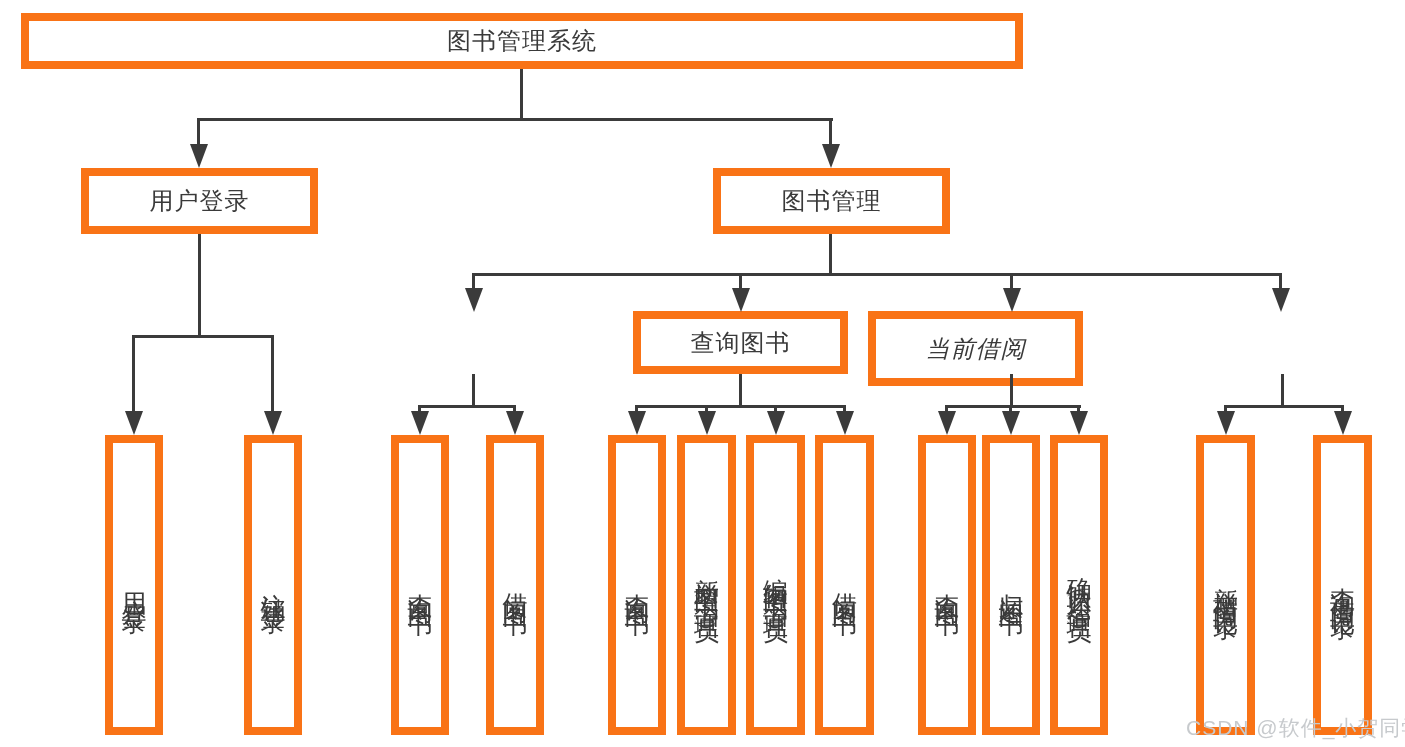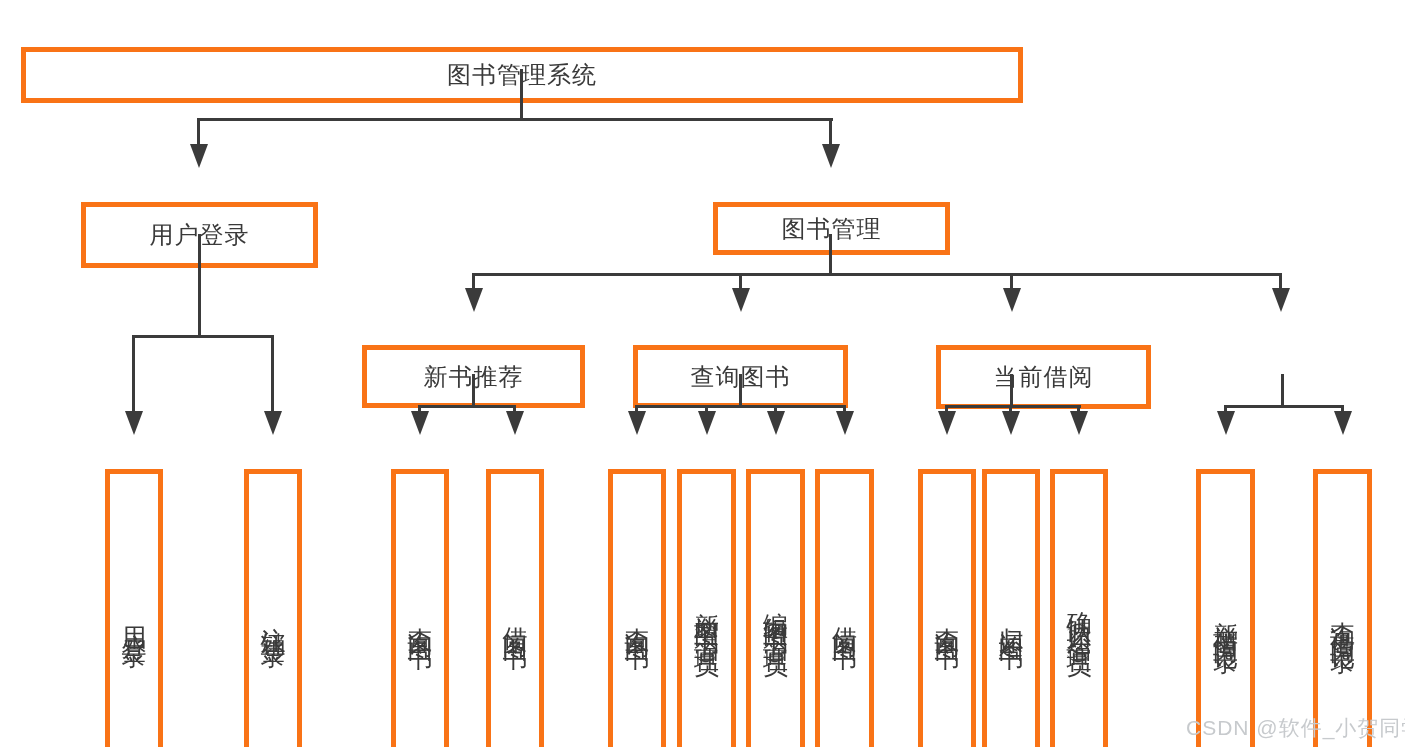"图书管理系统" .box { border: 5px solid #f97316 -> 8px solid #f97316; margin-top: 34px -> none }
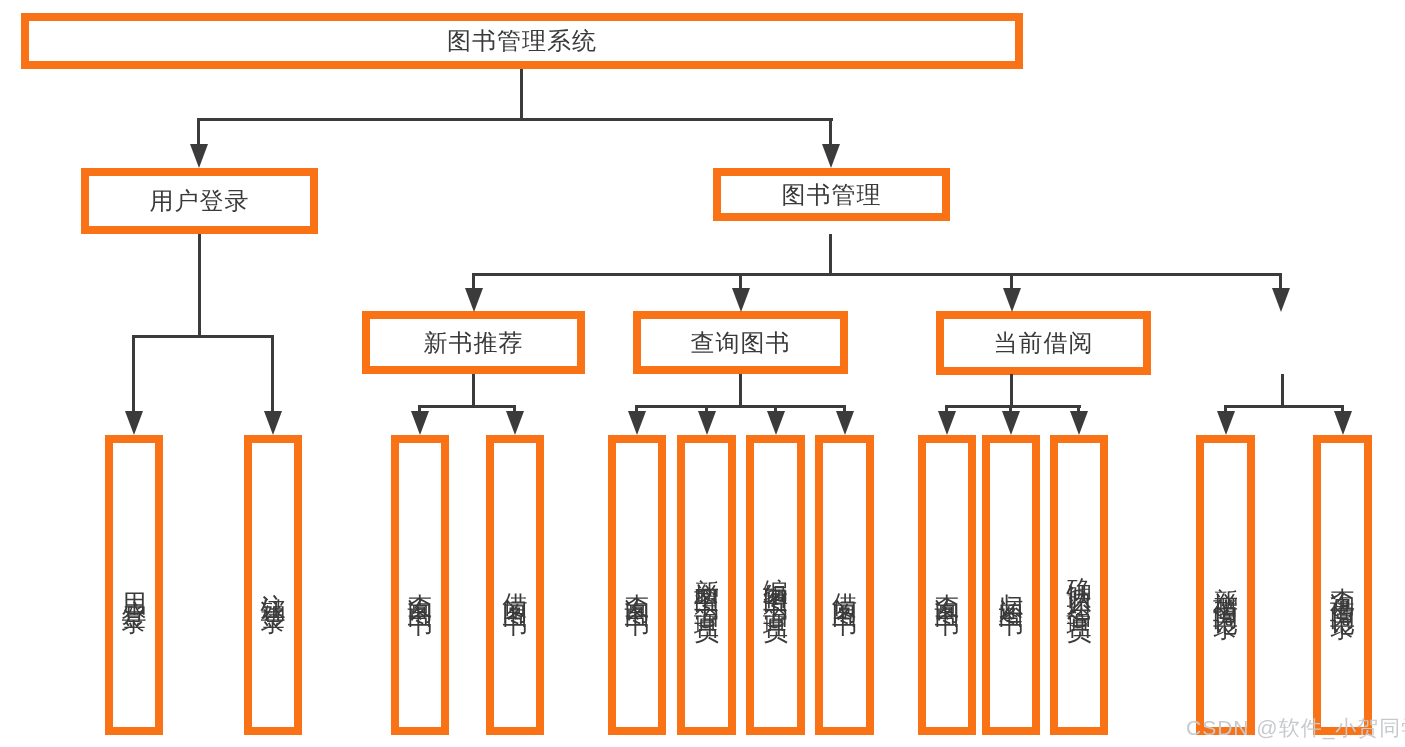"图书管理" #b-book { height: 53px -> 66px }
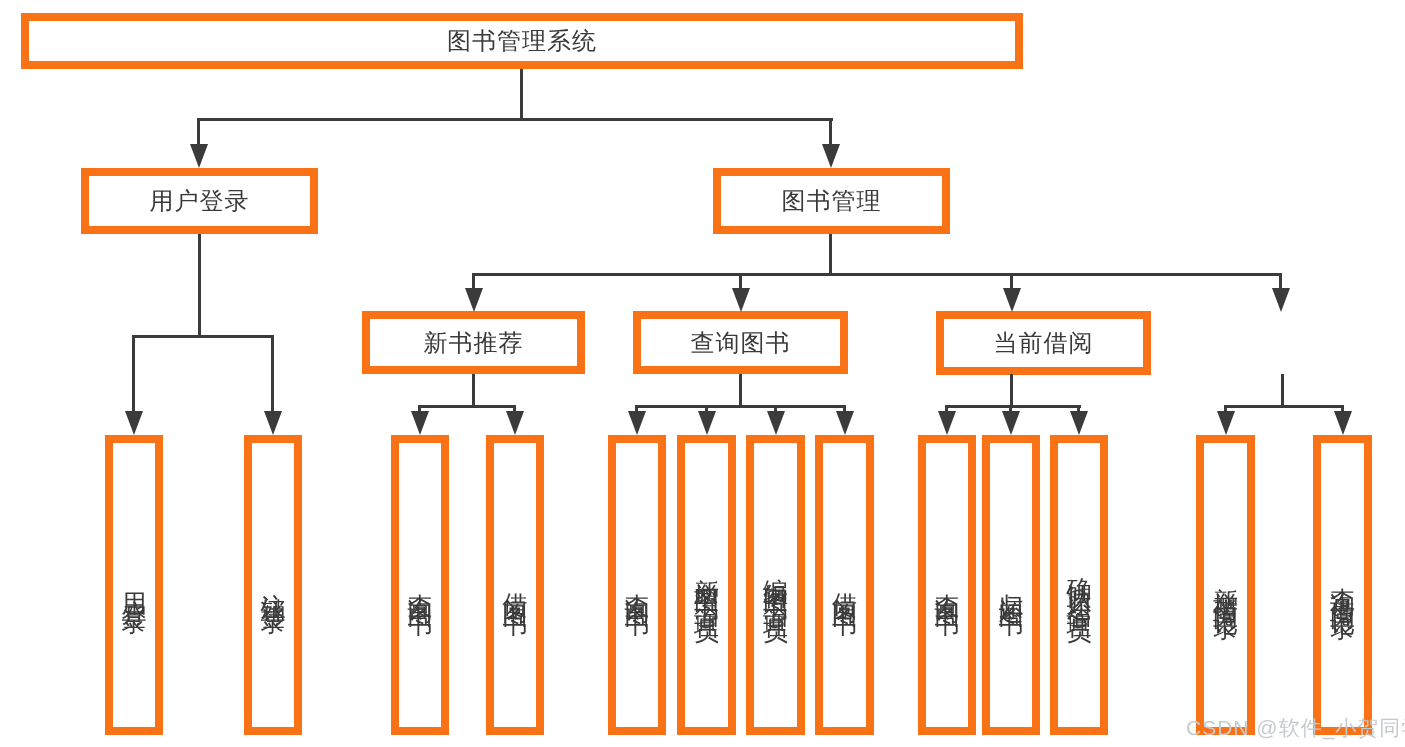"新书推荐" div.box { html: <div>新书推荐</div> -> none }
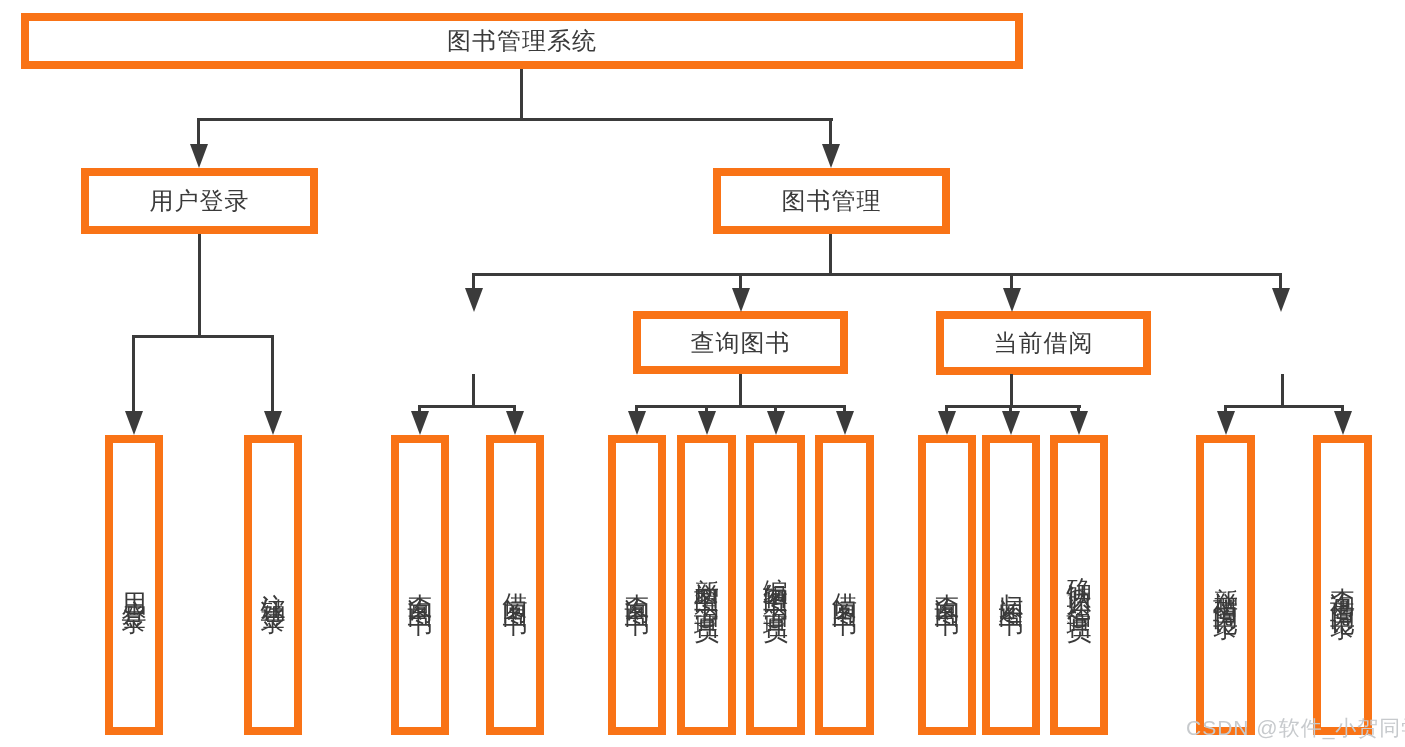"当前借阅" #g-current { font-style: none -> italic; height: 64px -> 75px; left: 936px -> 868px }
